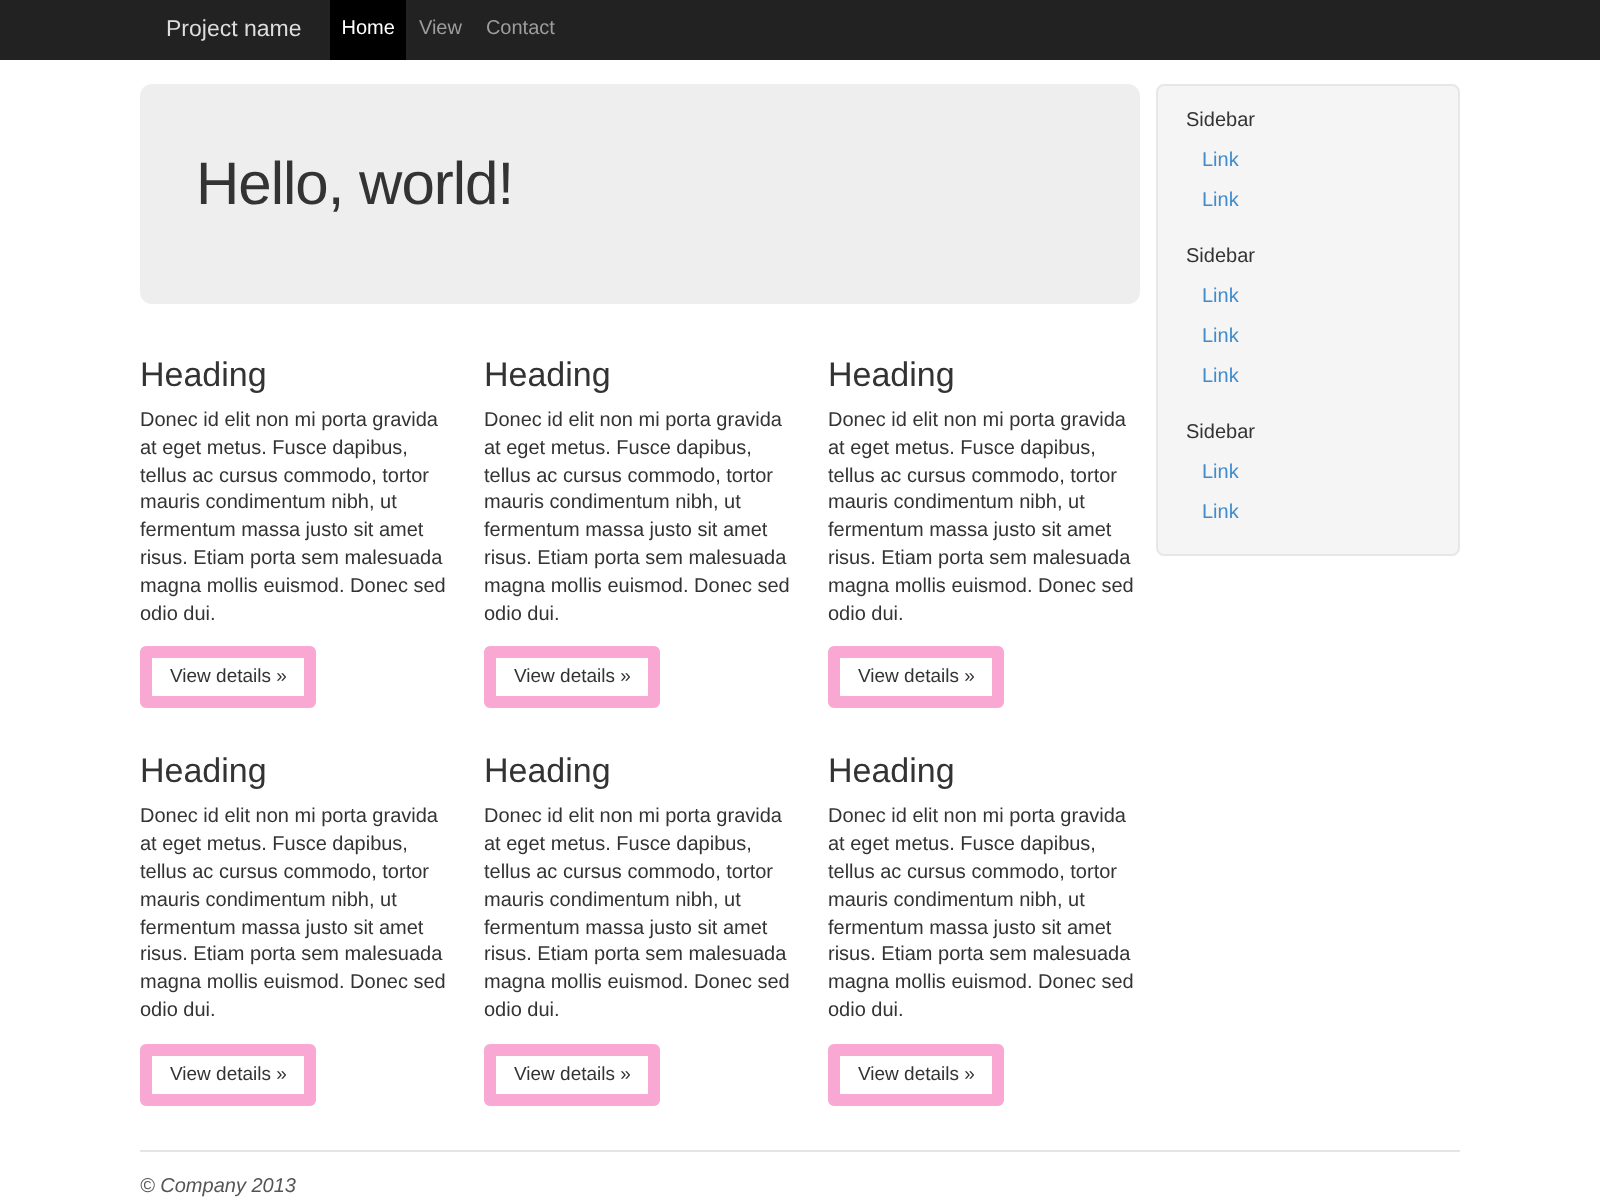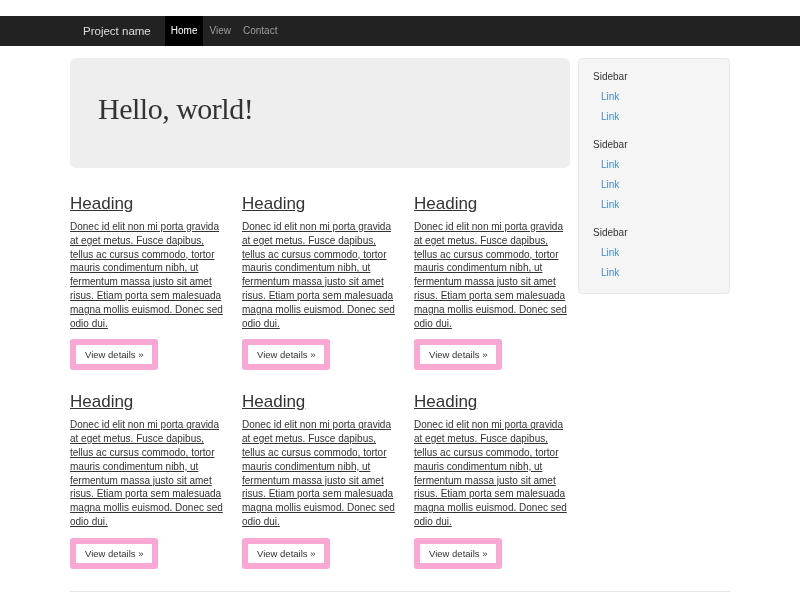"Project name" .navbar { margin-top: 16px -> none }
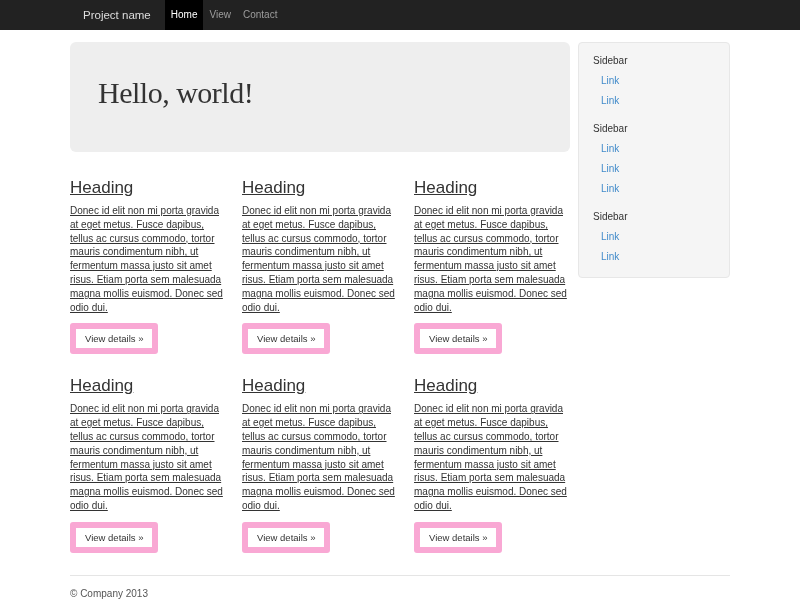"Hello, world!" .jumbotron { font-family: Liberation Serif, serif -> none }
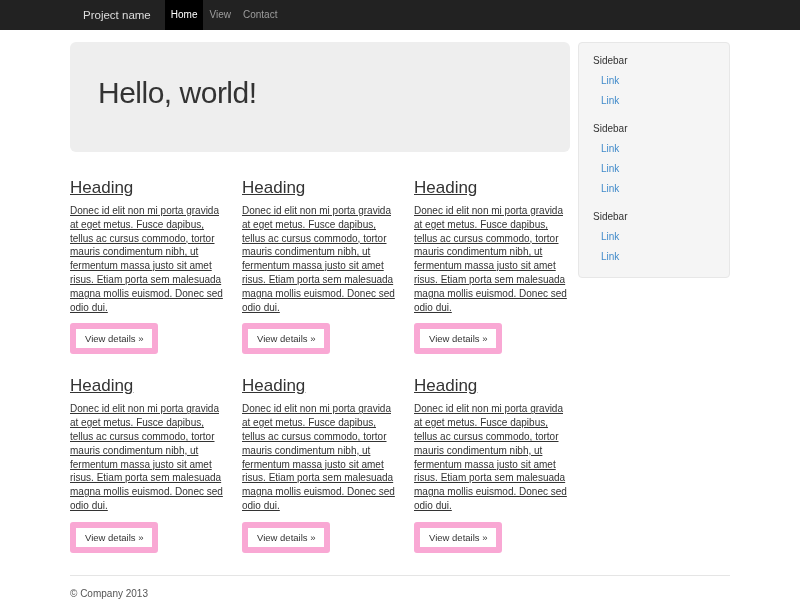"Heading" .card { text-decoration: underline -> none }
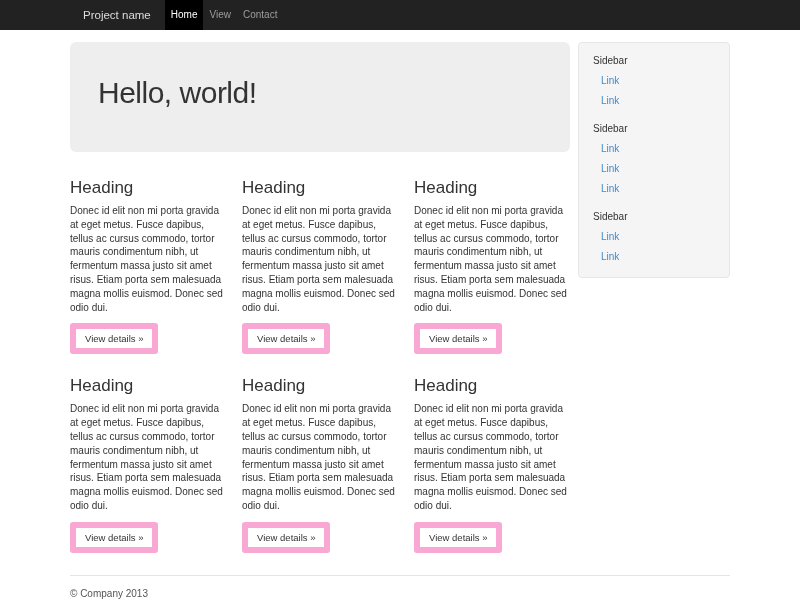"© Company 2013" .page-footer p { font-style: none -> italic }
